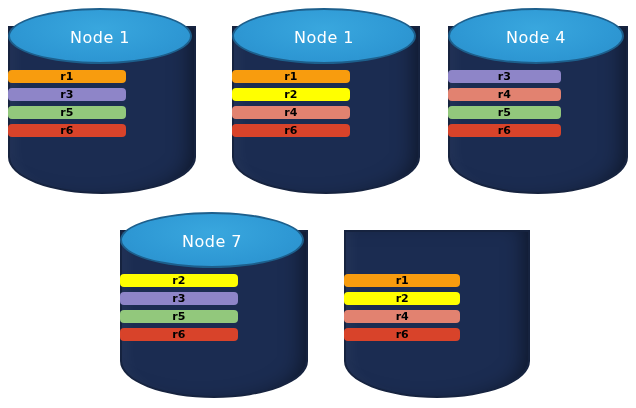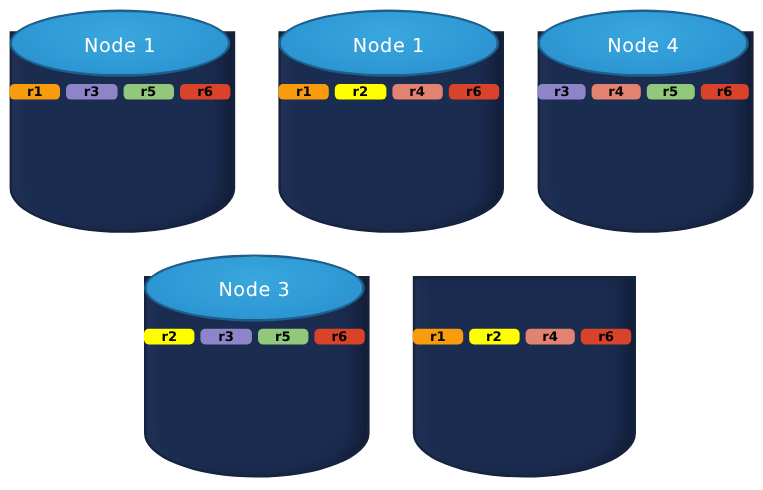"r1" .replica-stack { flex-direction: row -> column }
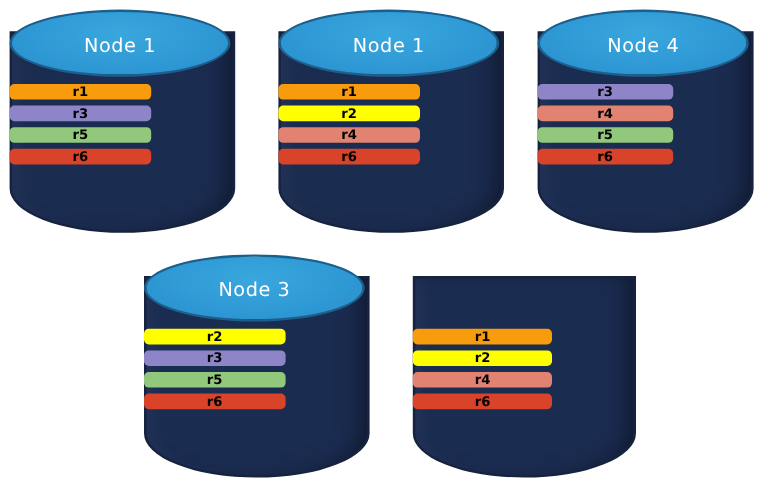"Node 3" span.node-label { text: 3 -> 7 }
